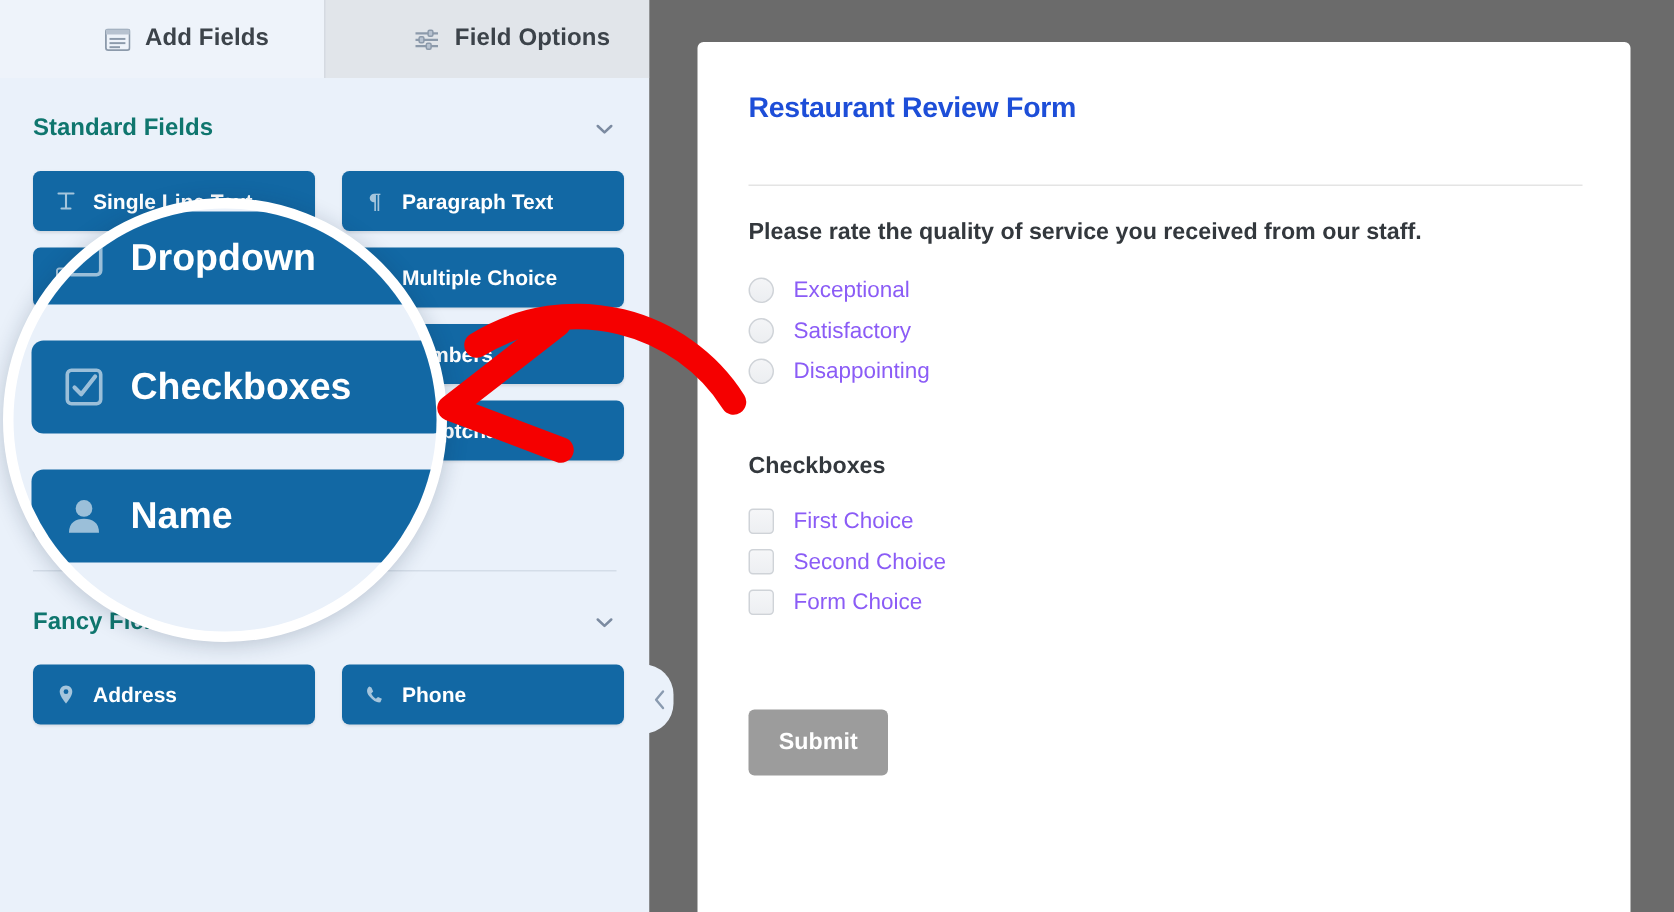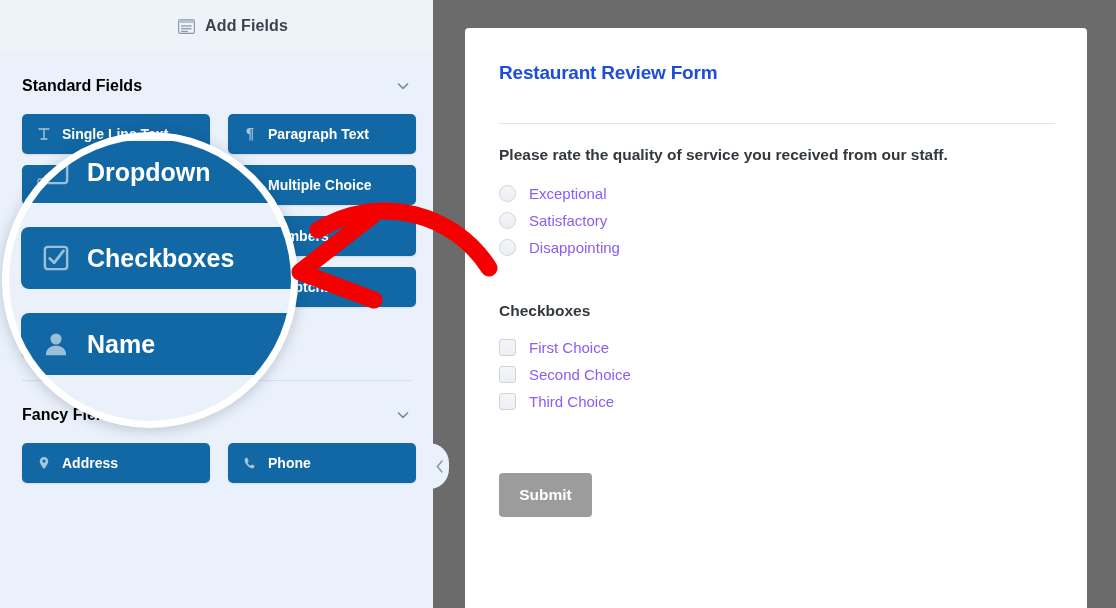"Field Options" div.tab { html: none -> <div> <span> <svg> <line></line> <line></line> <line></line> <rect></rect> <rect></rect> <rect></rect> </svg> </span> <span>Field Options</span> </div> }
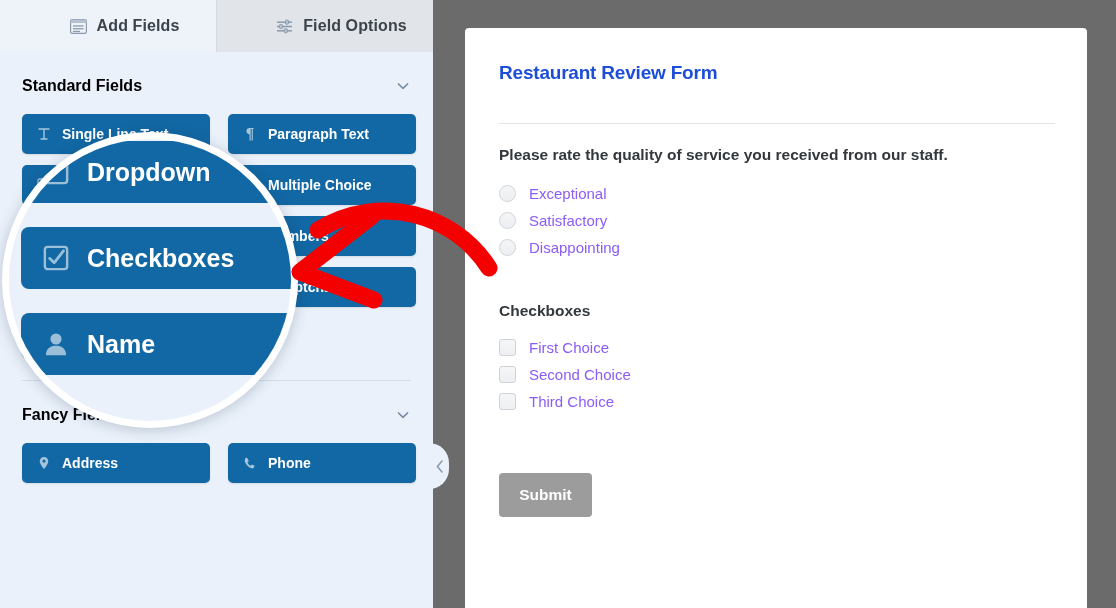"Standard Fields" .section-head .title { color: #000000 -> #0f766e }
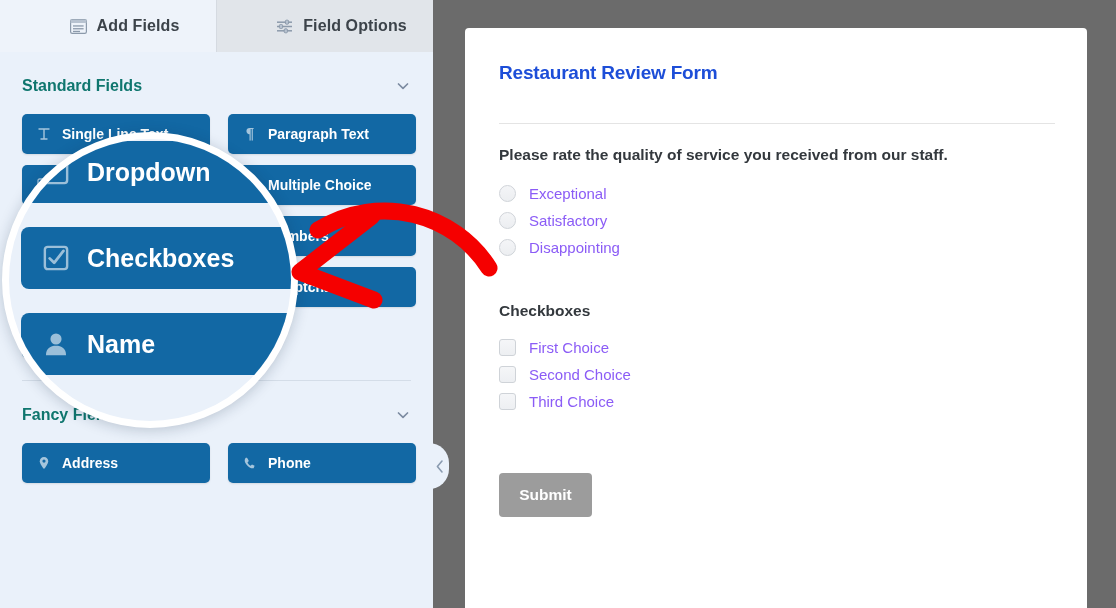"Third Choice" span.choice-label { text: Third -> Form }
